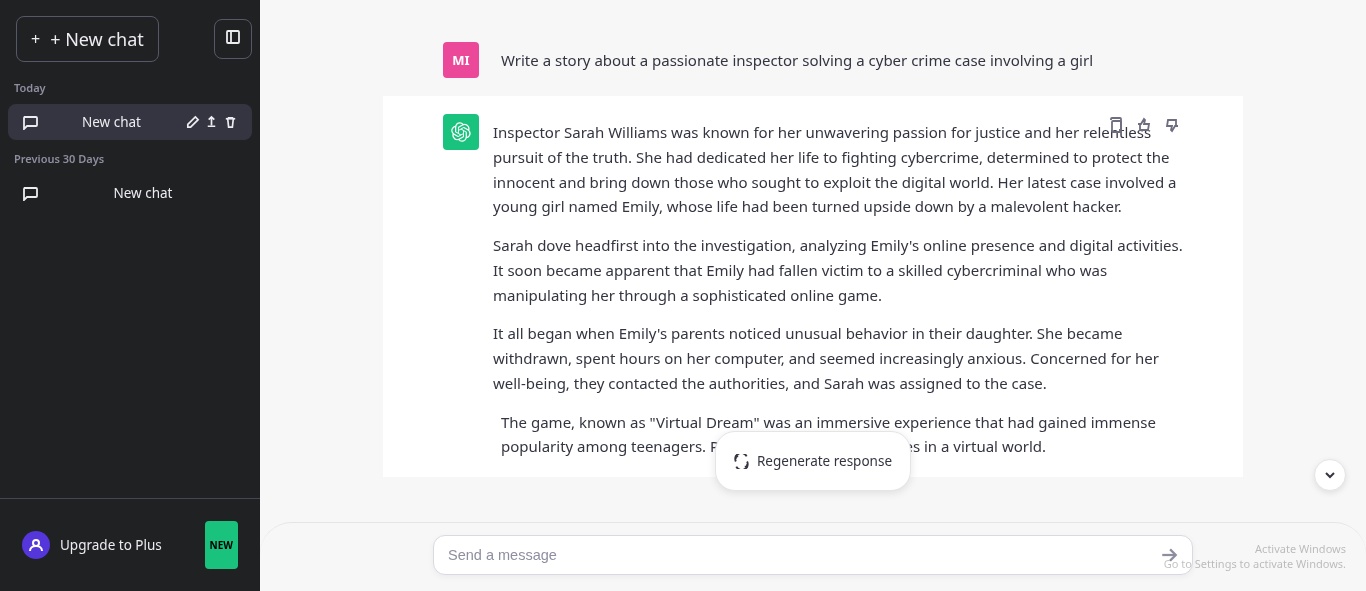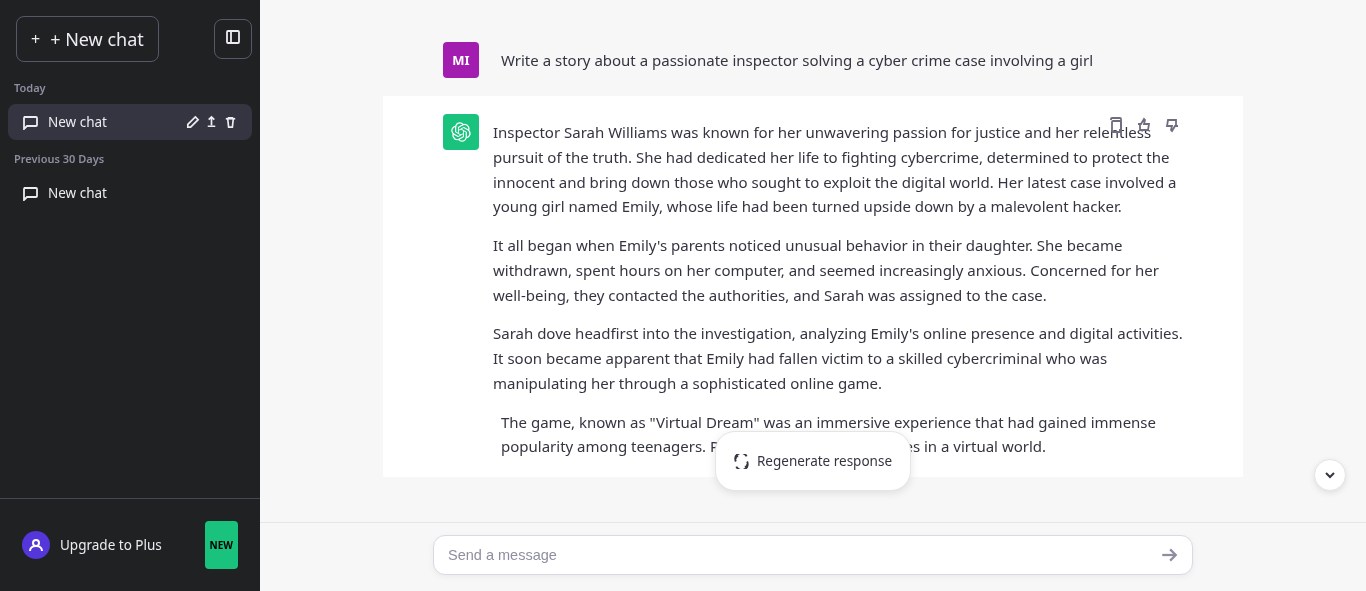"MI" .avatar.user-avatar { background: #a21caf -> #ec4899 }
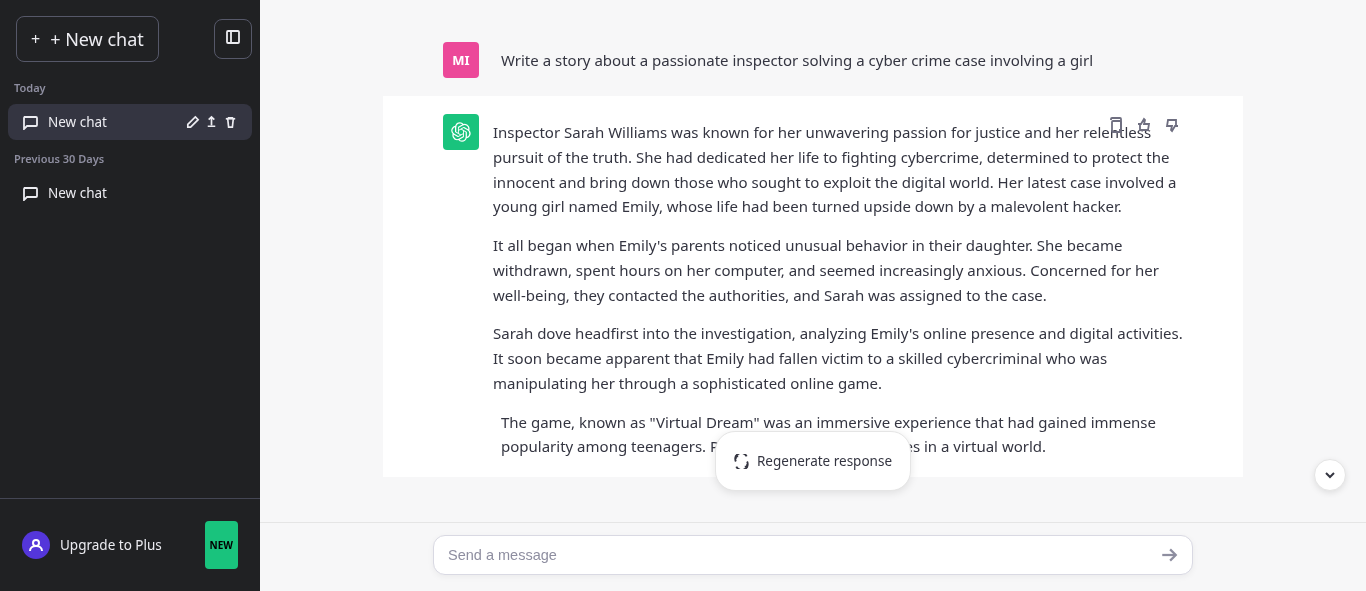"New chat" .chat-item { text-align: none -> center }
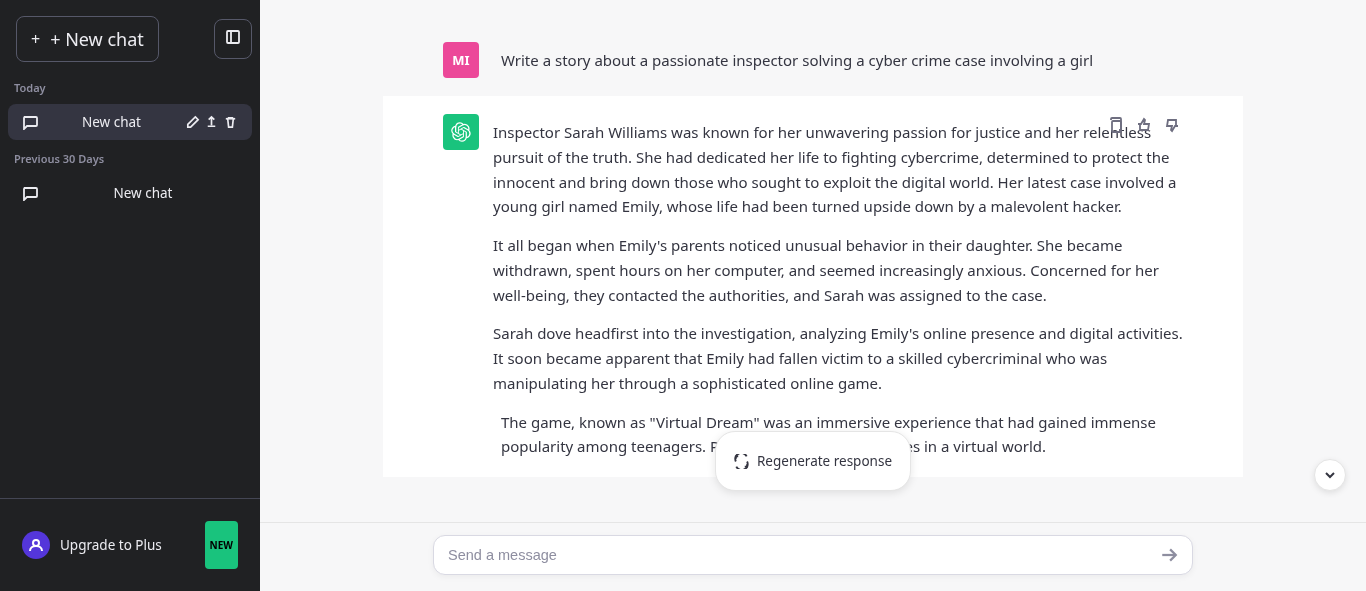"It all began when Emily's" p { order: before "Sarah dove headfirst into the" -> after "Sarah dove headfirst into the" }
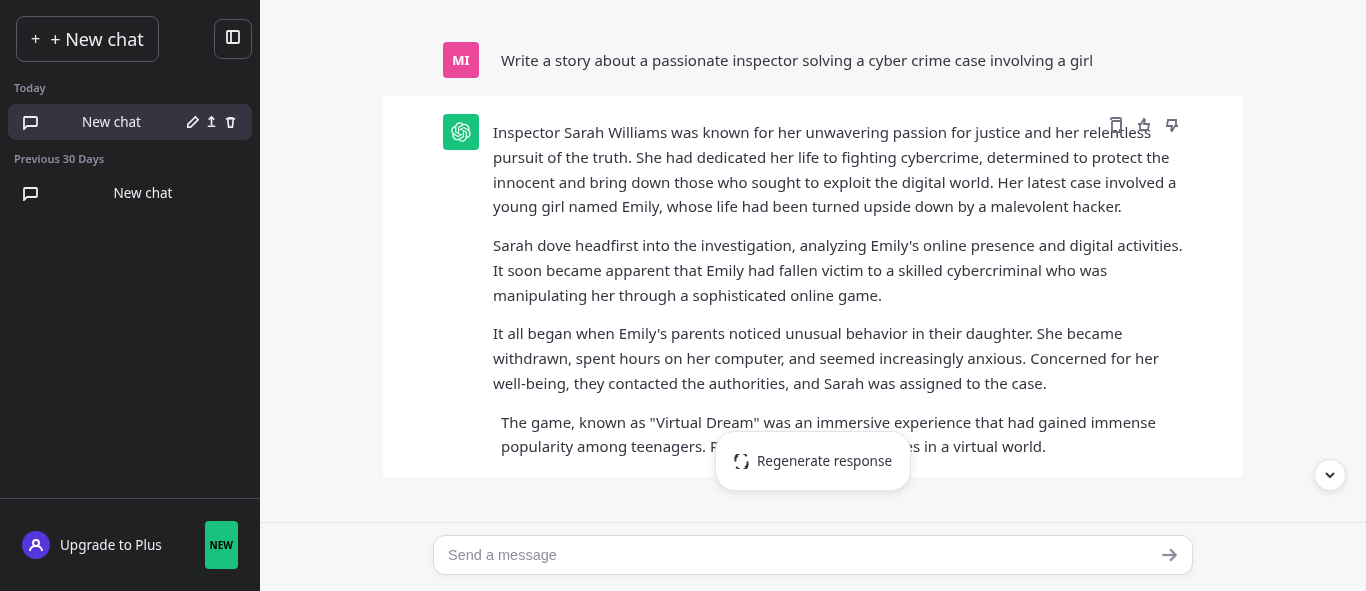"Send a message" #input-area { border-radius: none -> 32px }
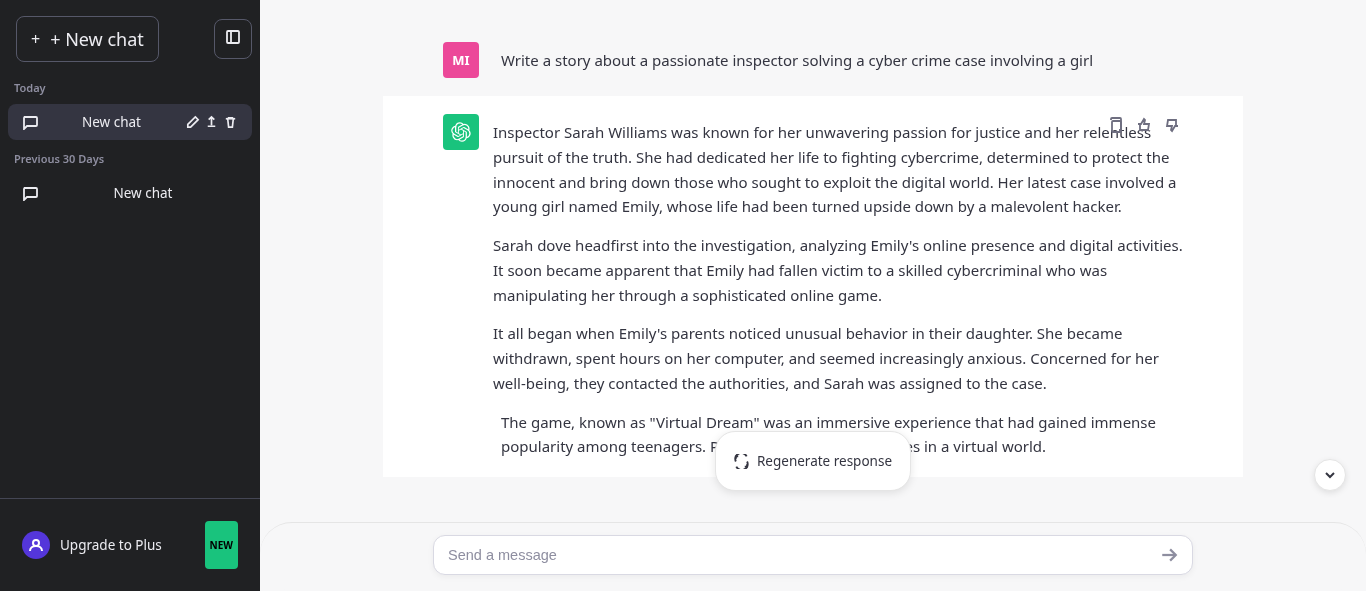"Activate Windows" div.windows-watermark { html: none -> <div> <div>Activate Windows</div> <div>Go to Settings to activate Windows.</div> </div> }
